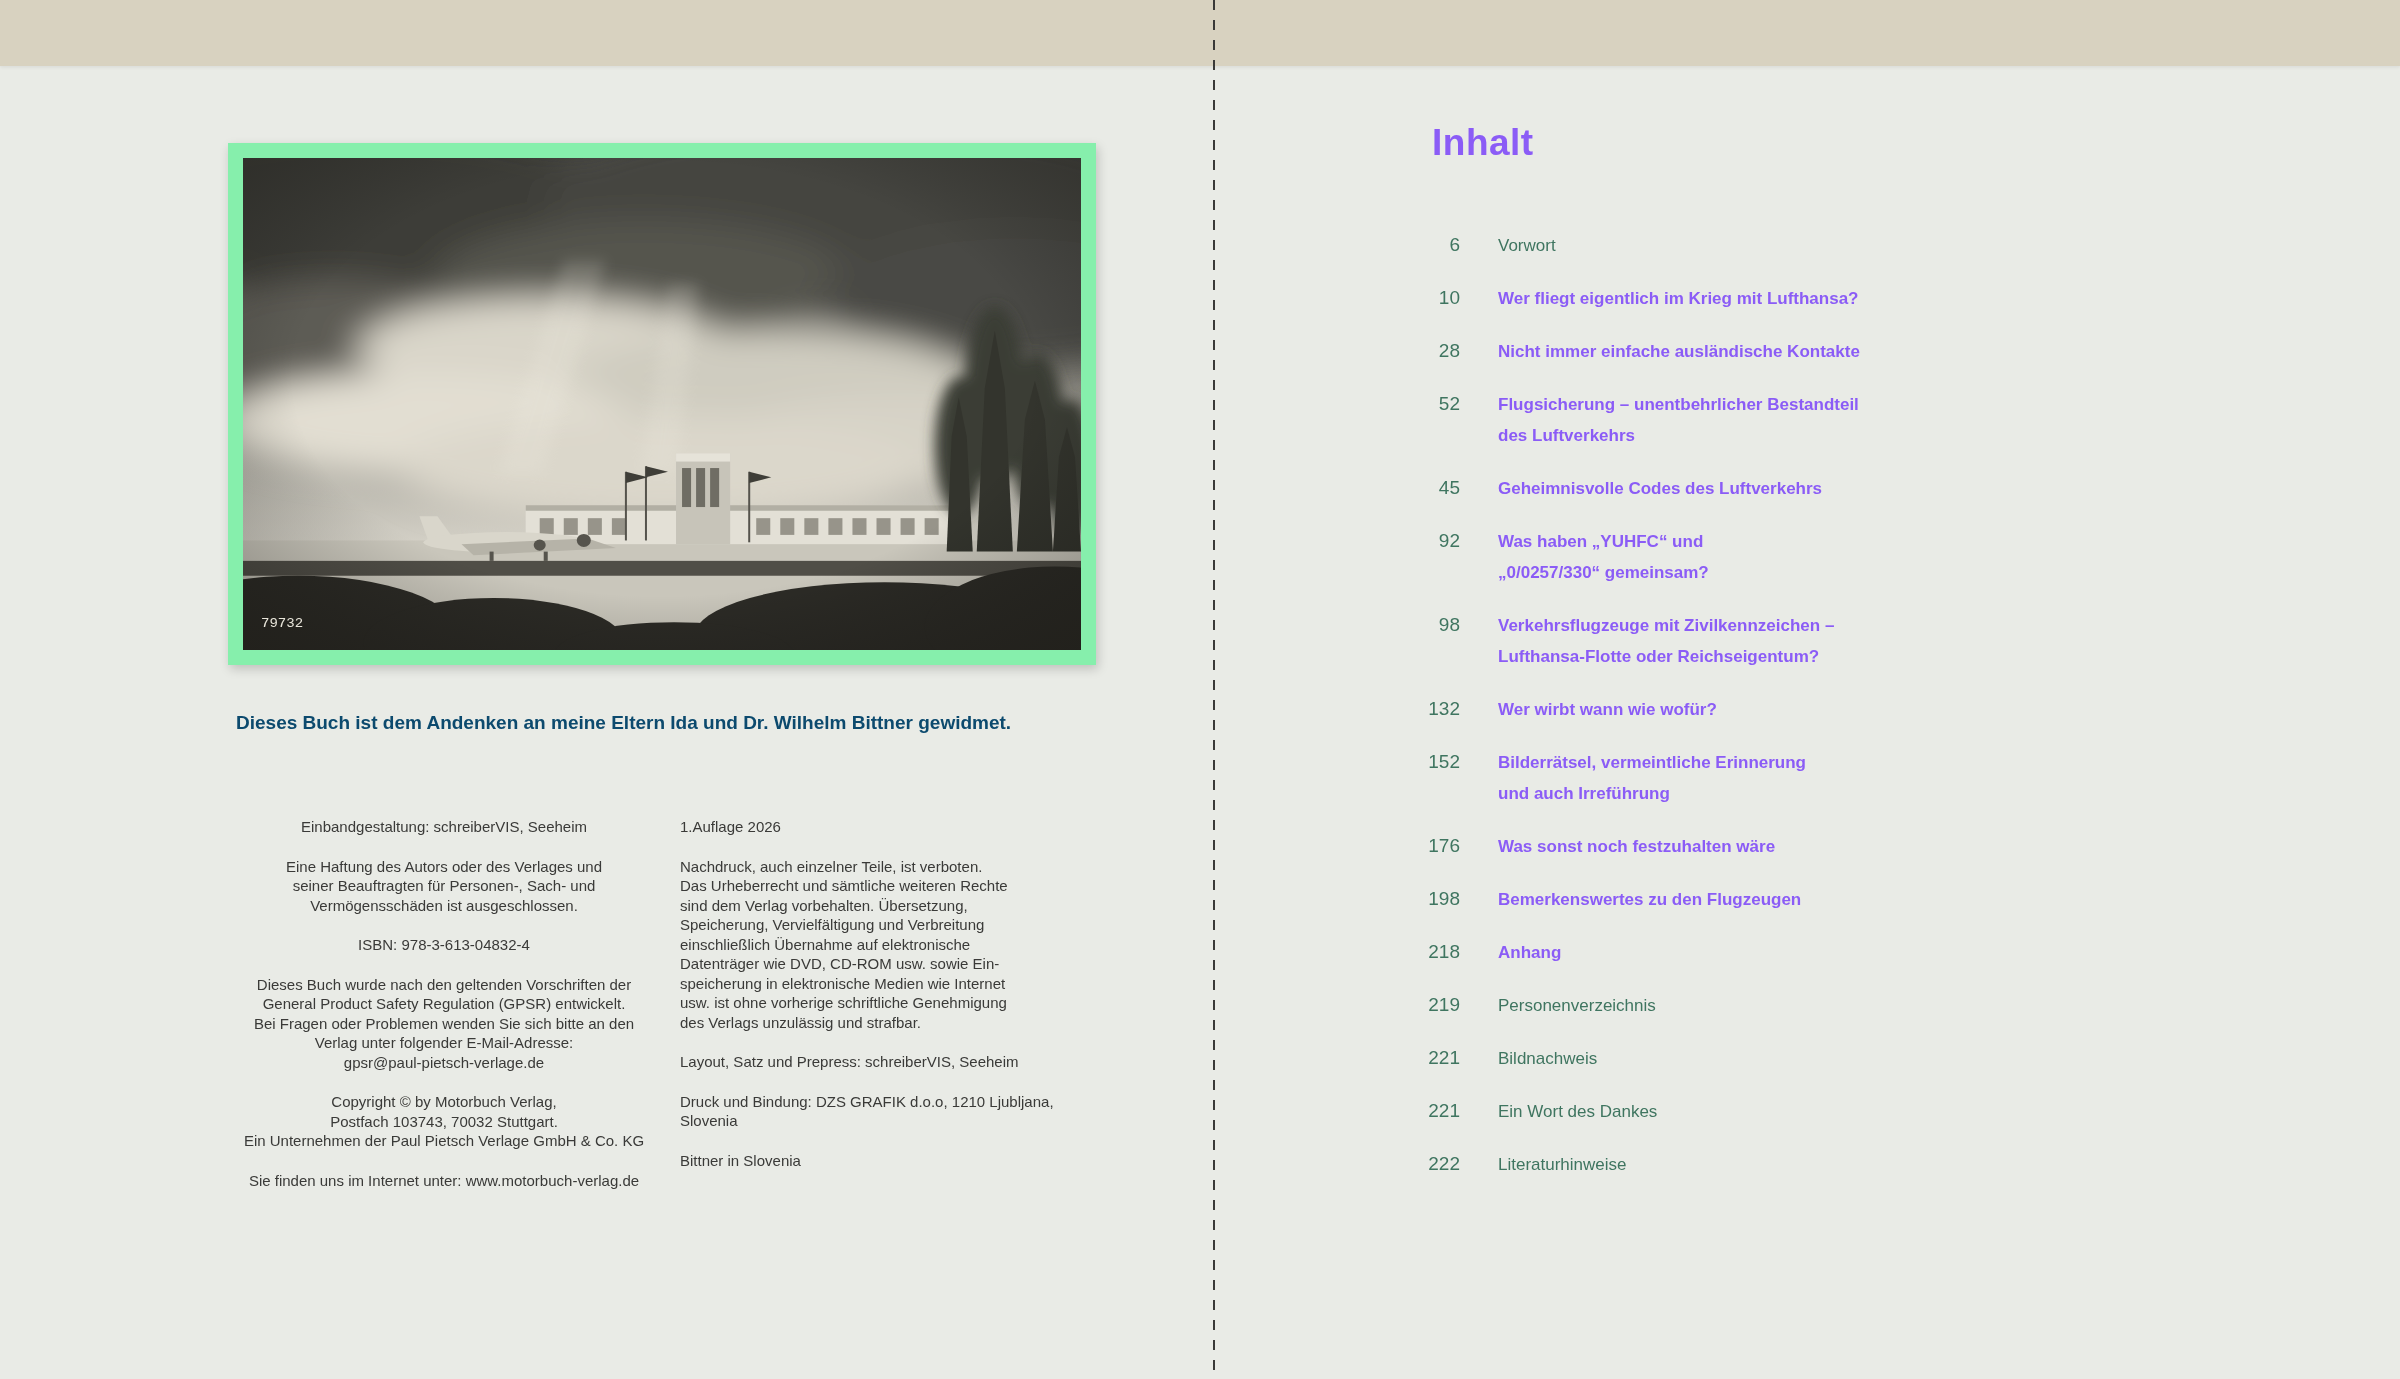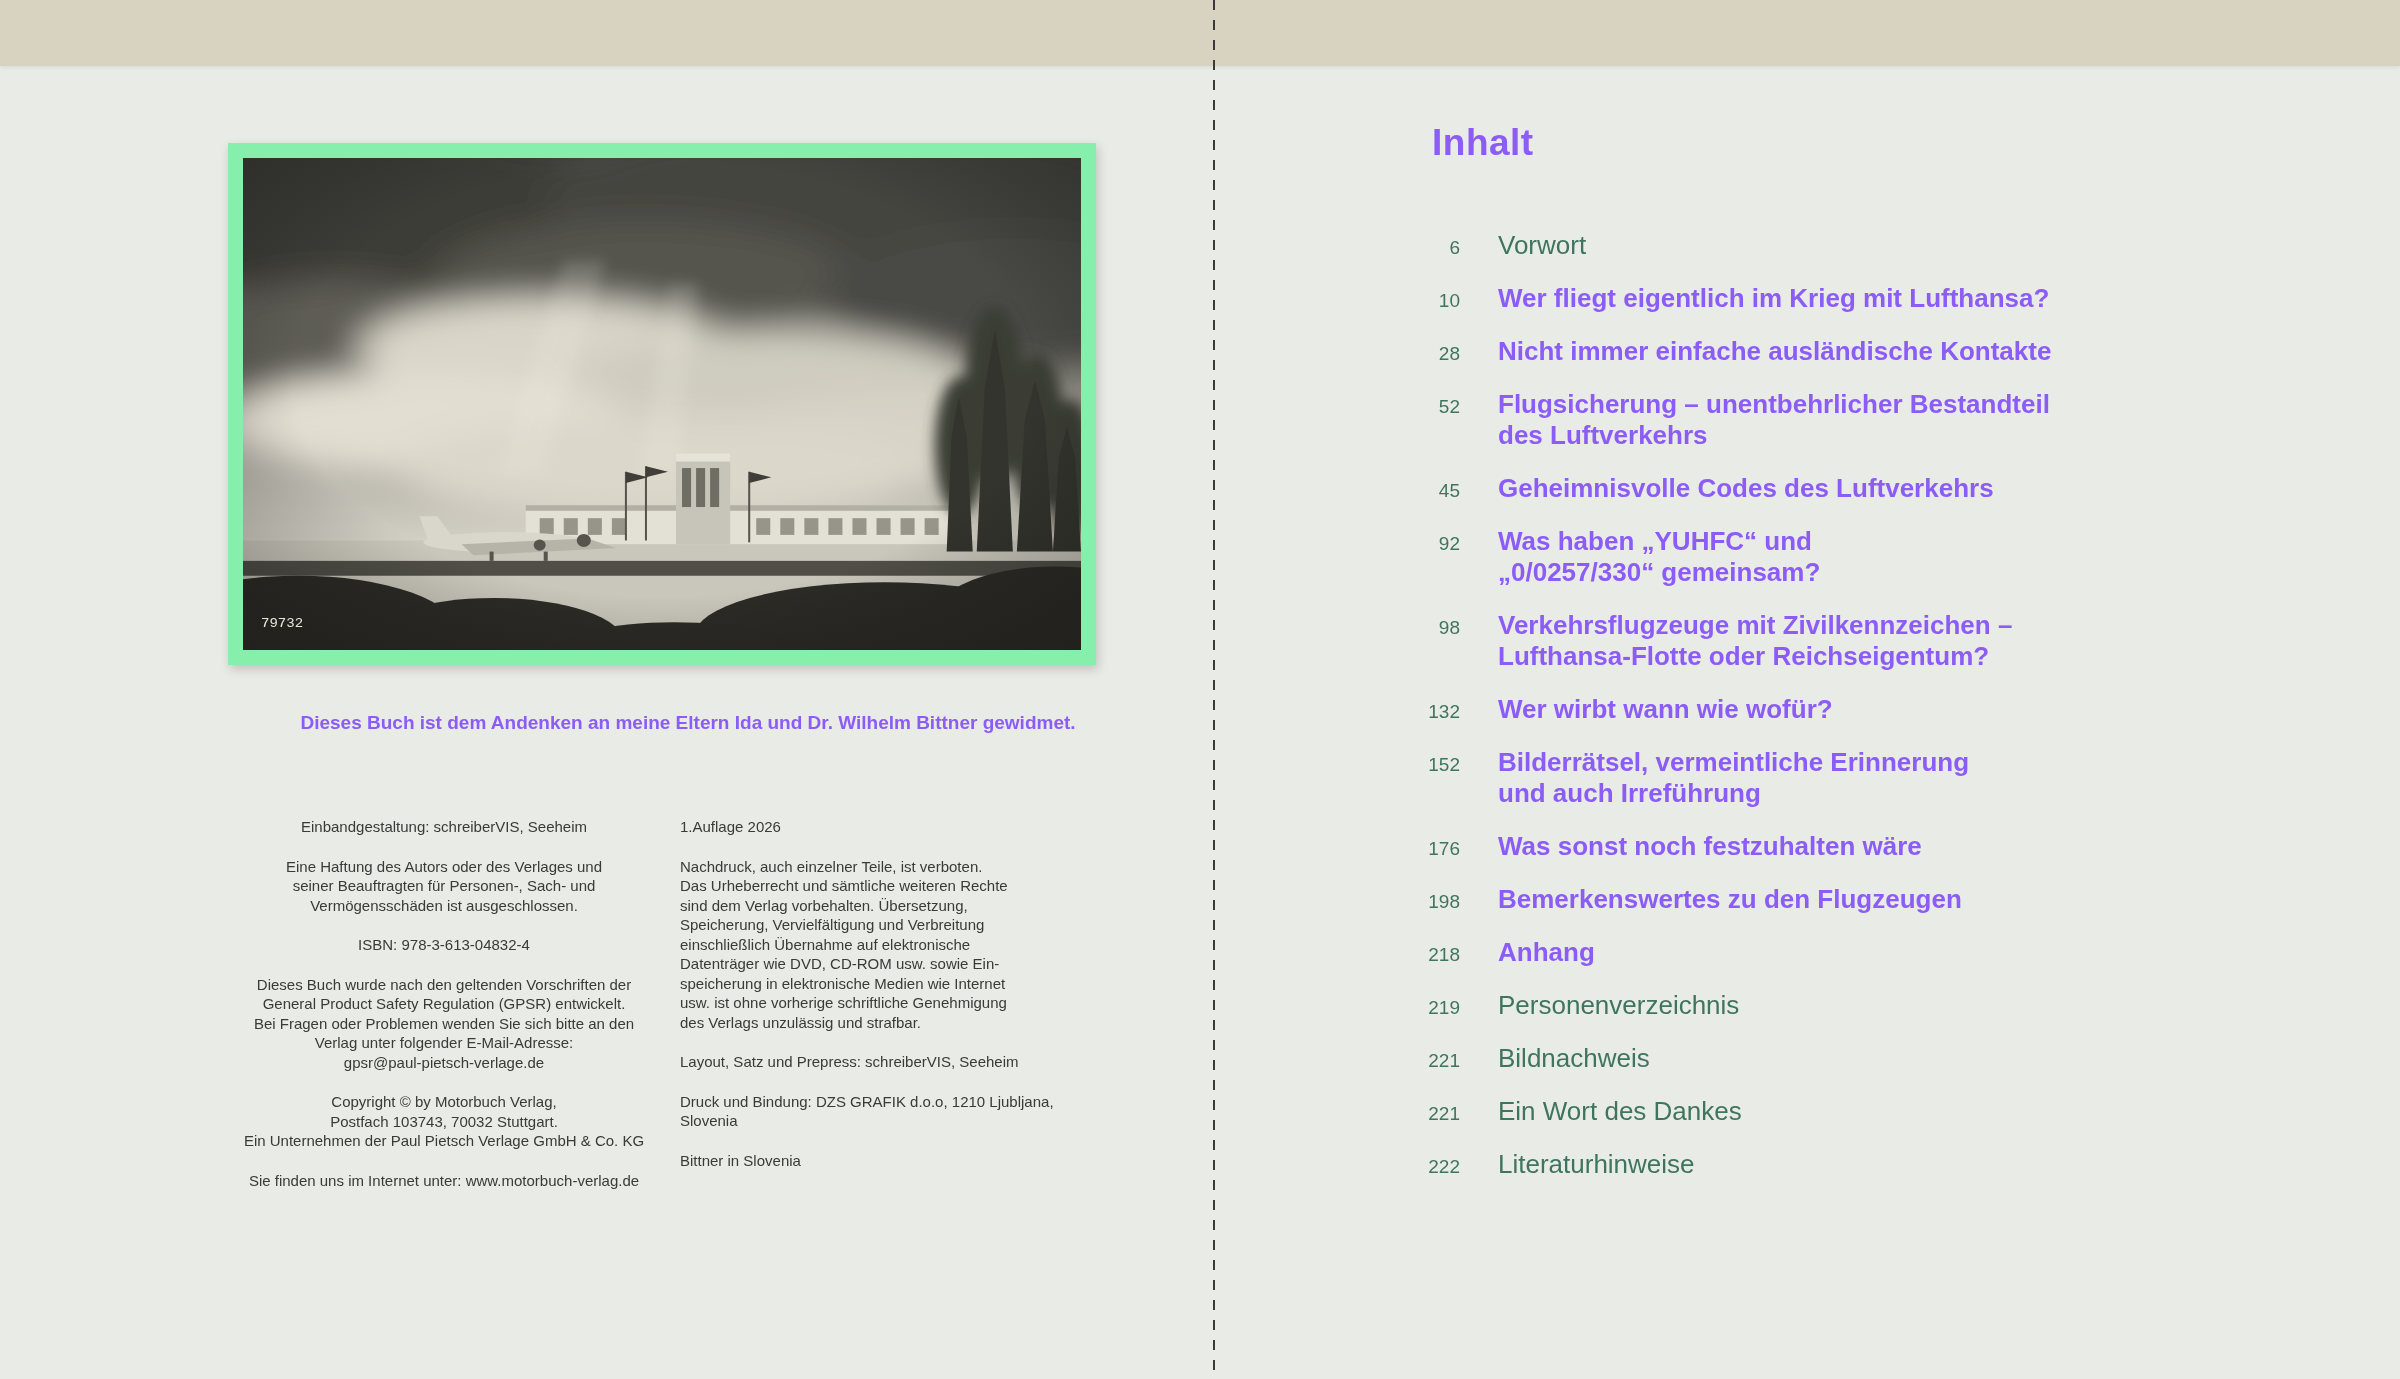"Vorwort" .toc-title { font-size: 26px -> 17px }
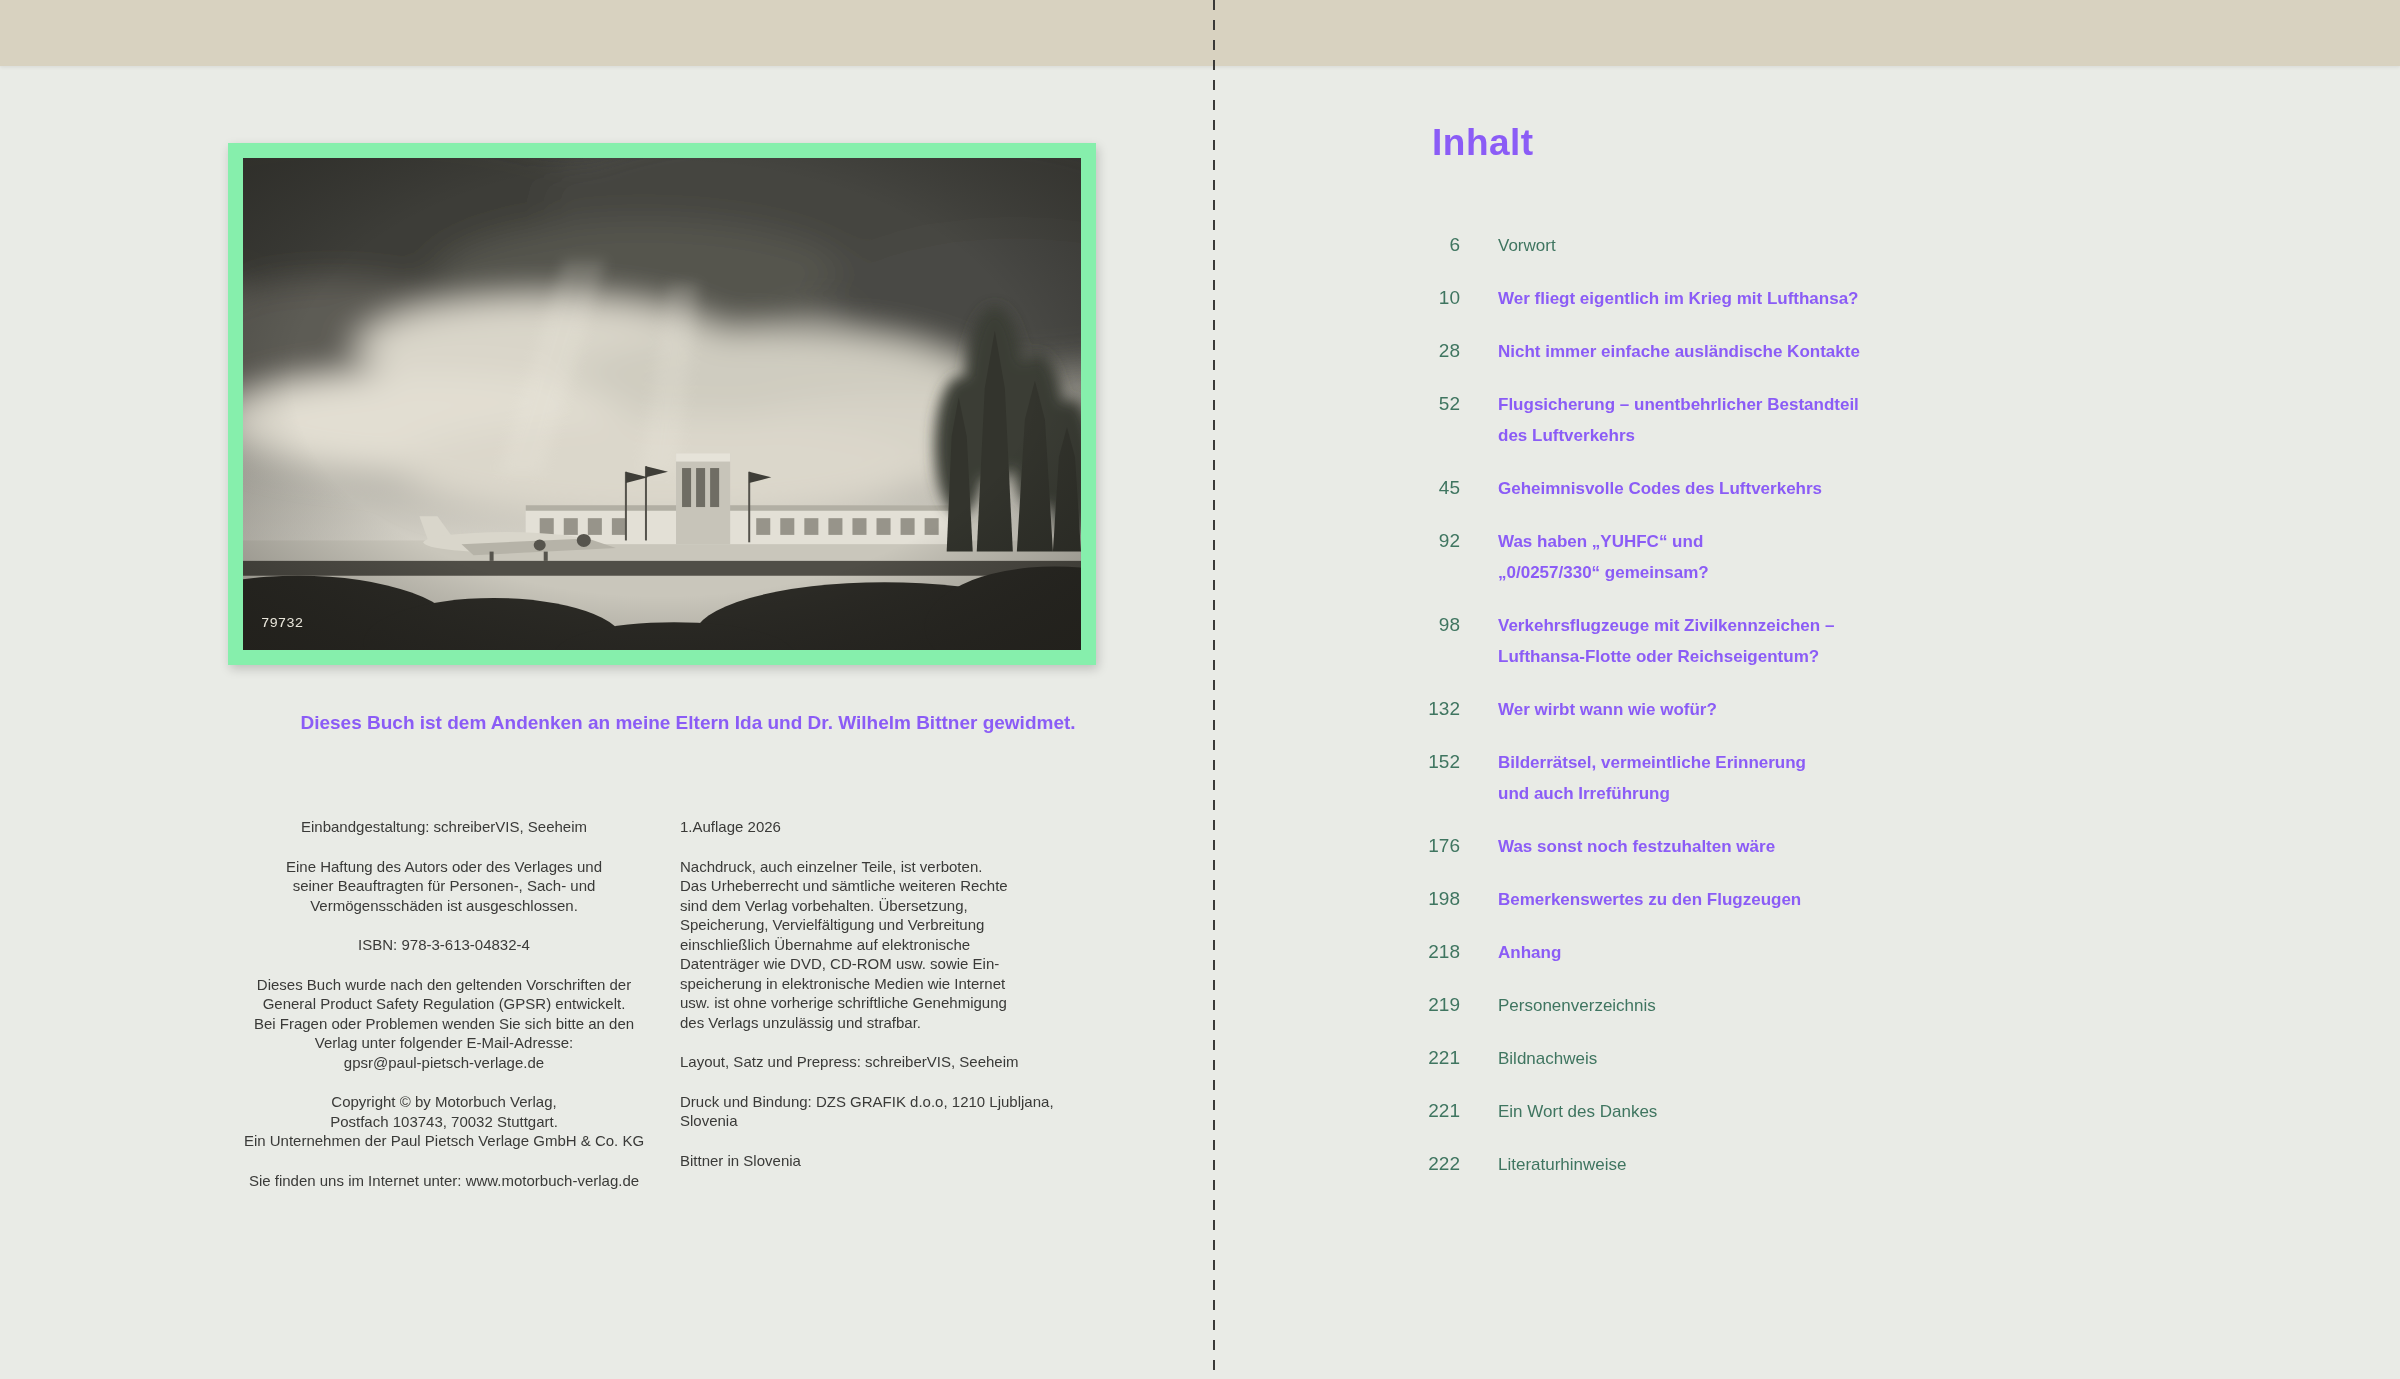"Dieses Buch ist dem Andenken" .dedication { color: #8b5cf6 -> #0c4a6e; left: 228px -> 236px; text-align: center -> none }
